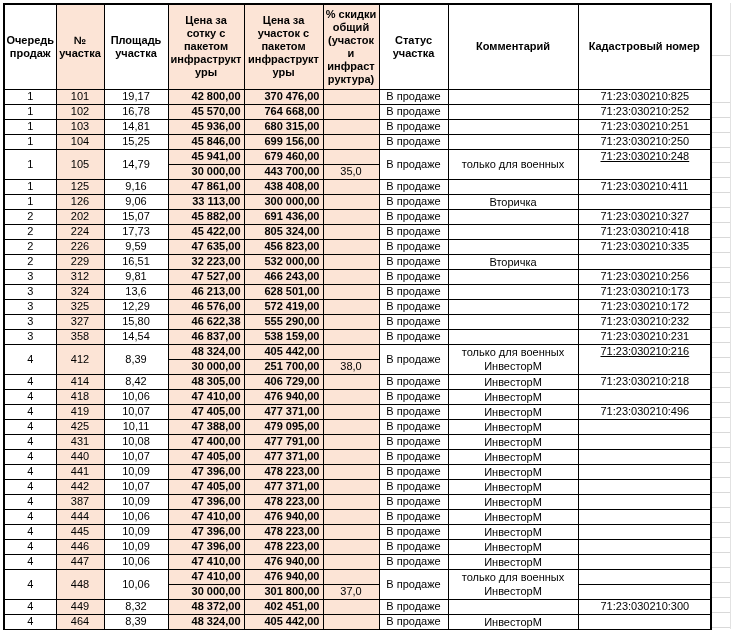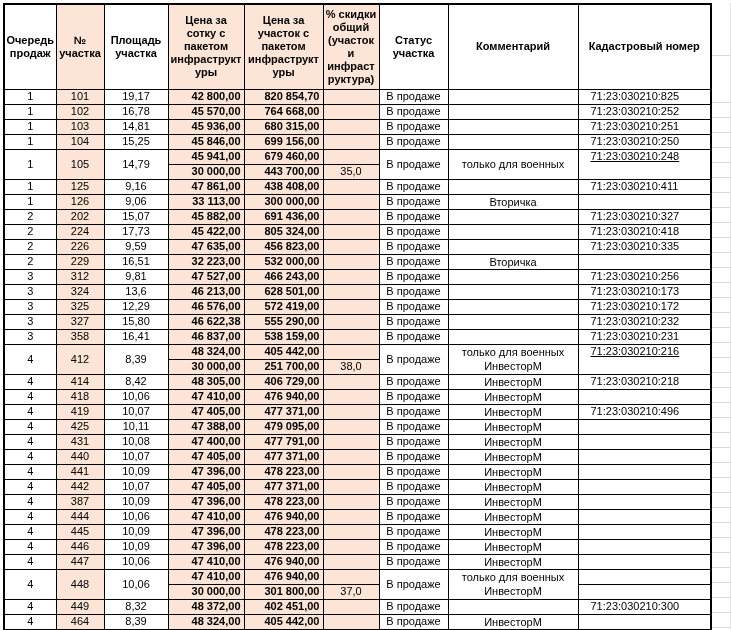"820 854,70" td.num { text: 820 854,70 -> 370 476,00 }
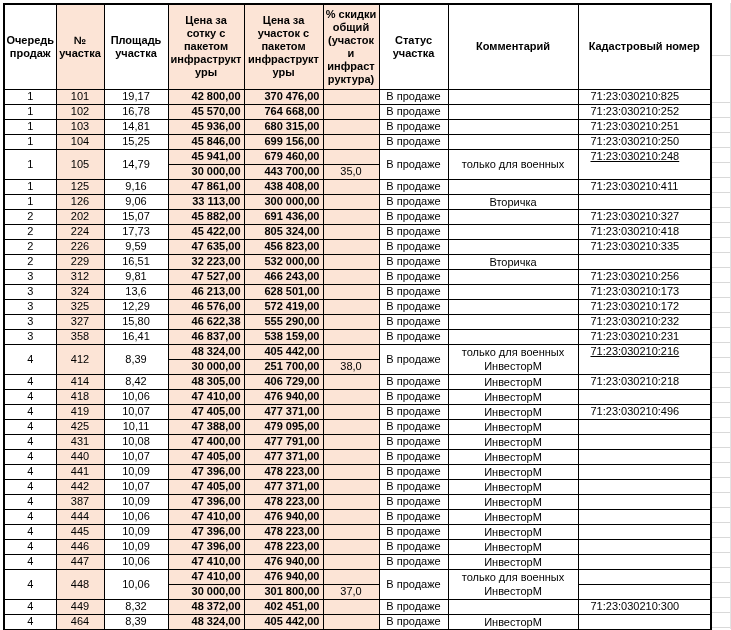"71:23:030210:825" .cad { padding-left: 12px -> 22px }
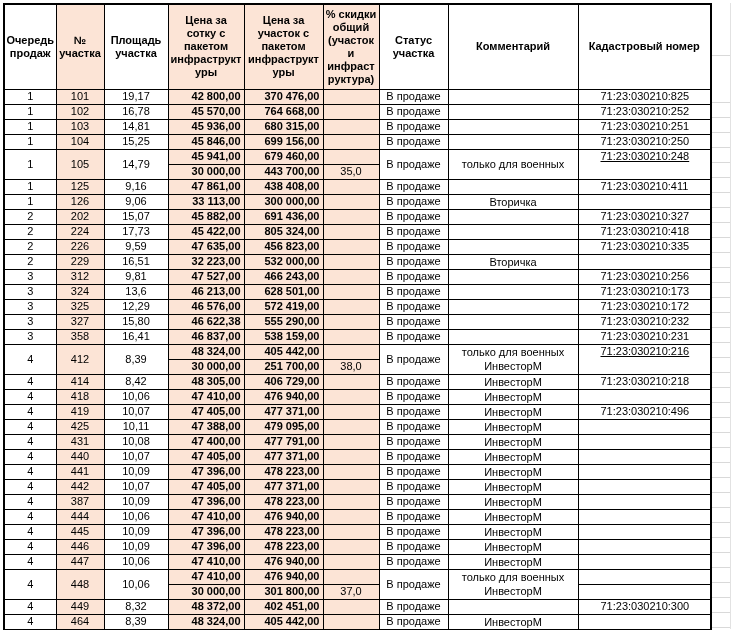"16,41" td.ctr { text: 16,41 -> 14,54 }
